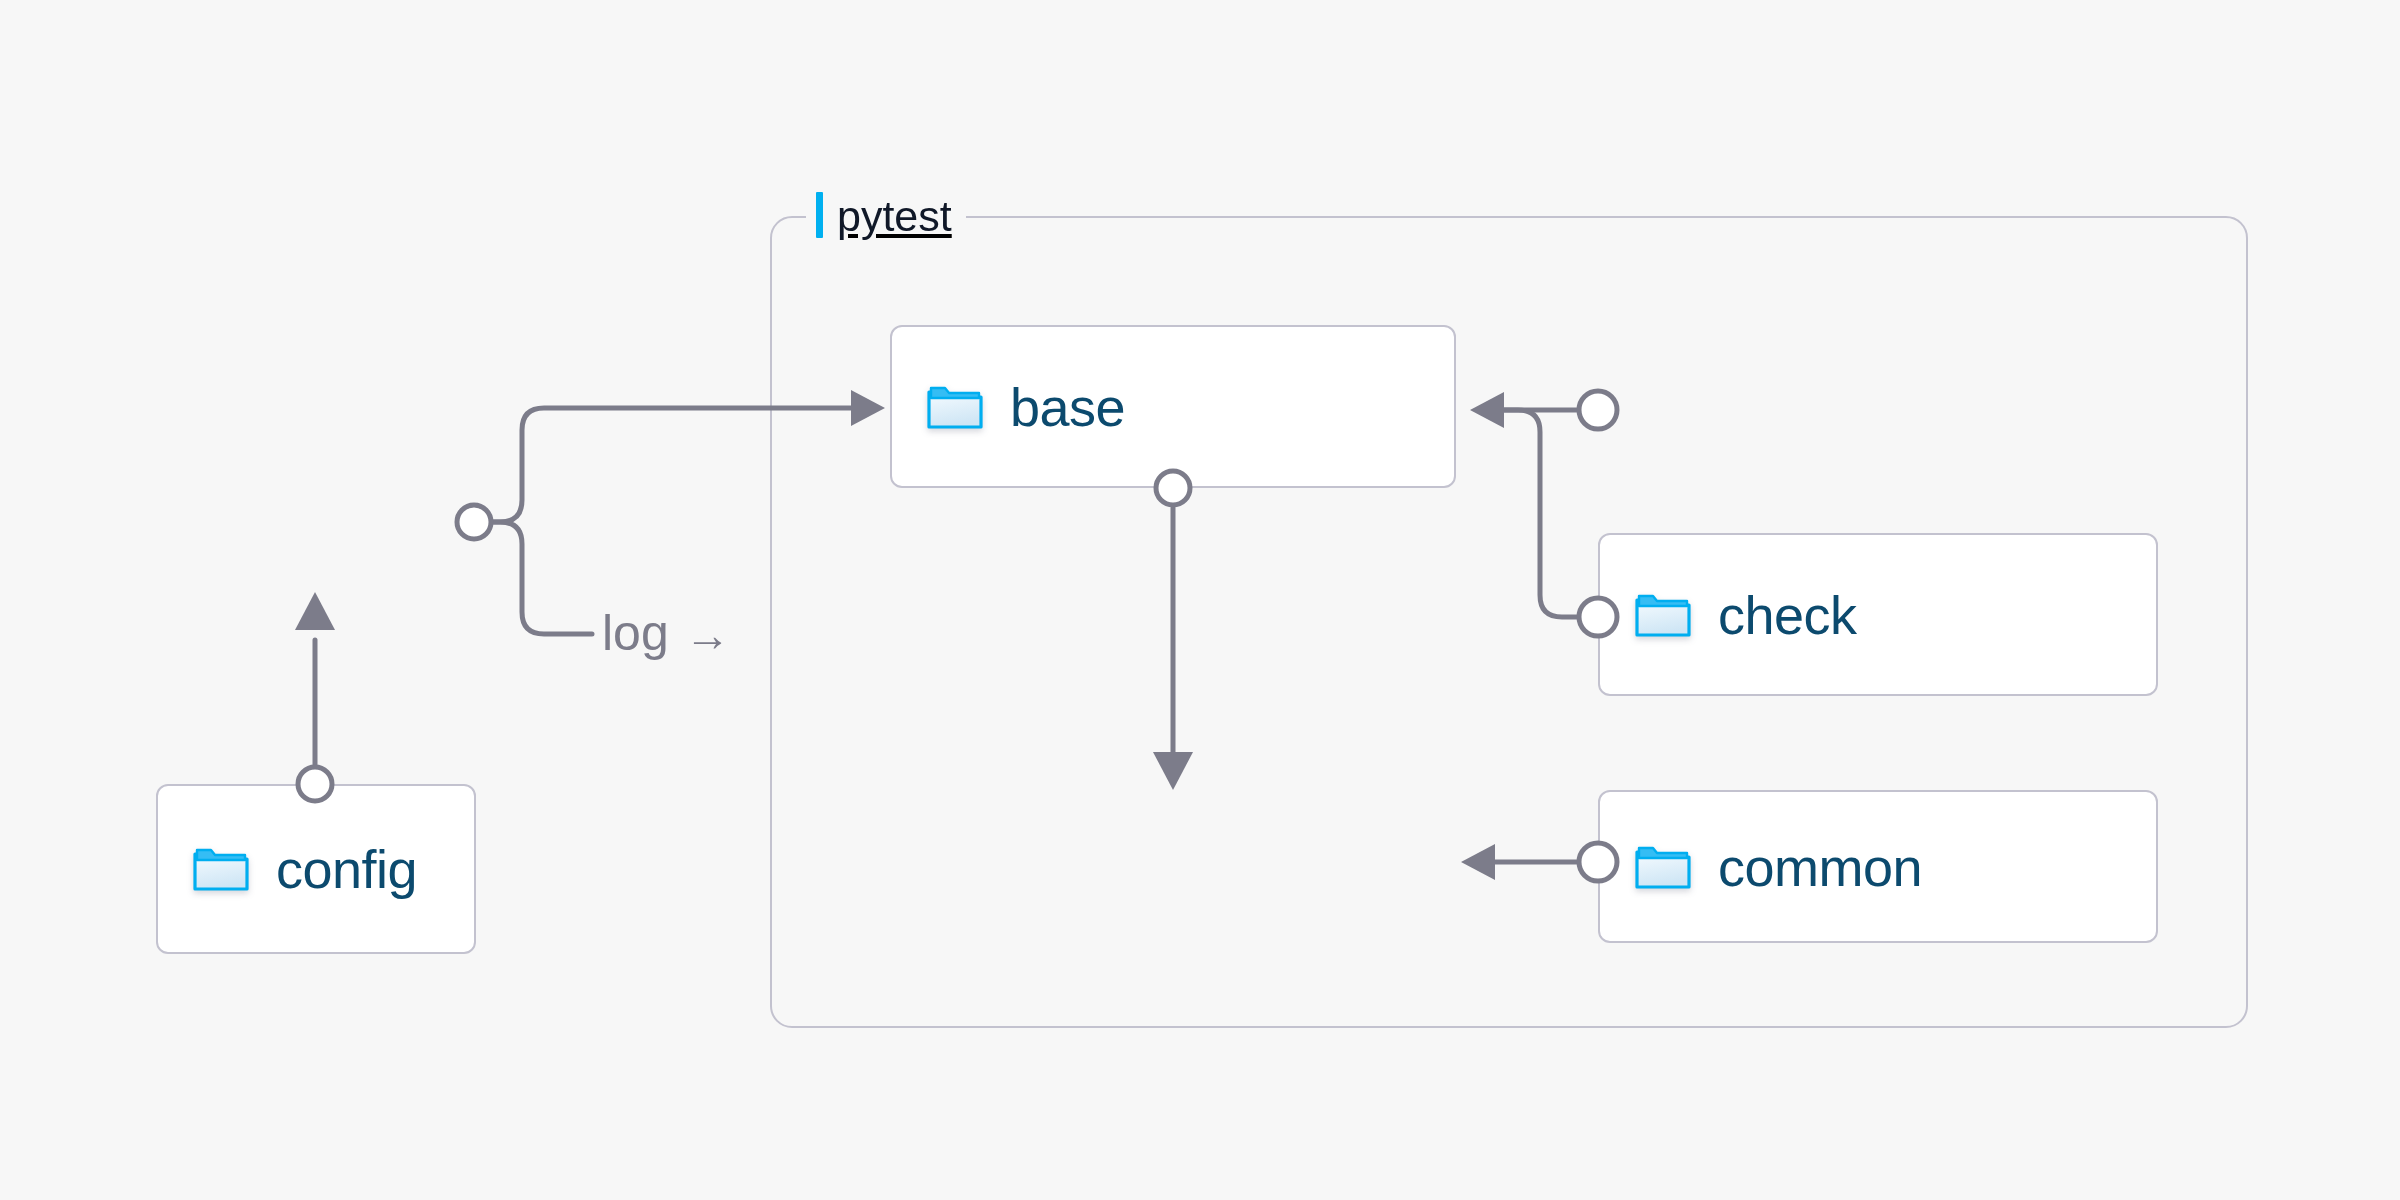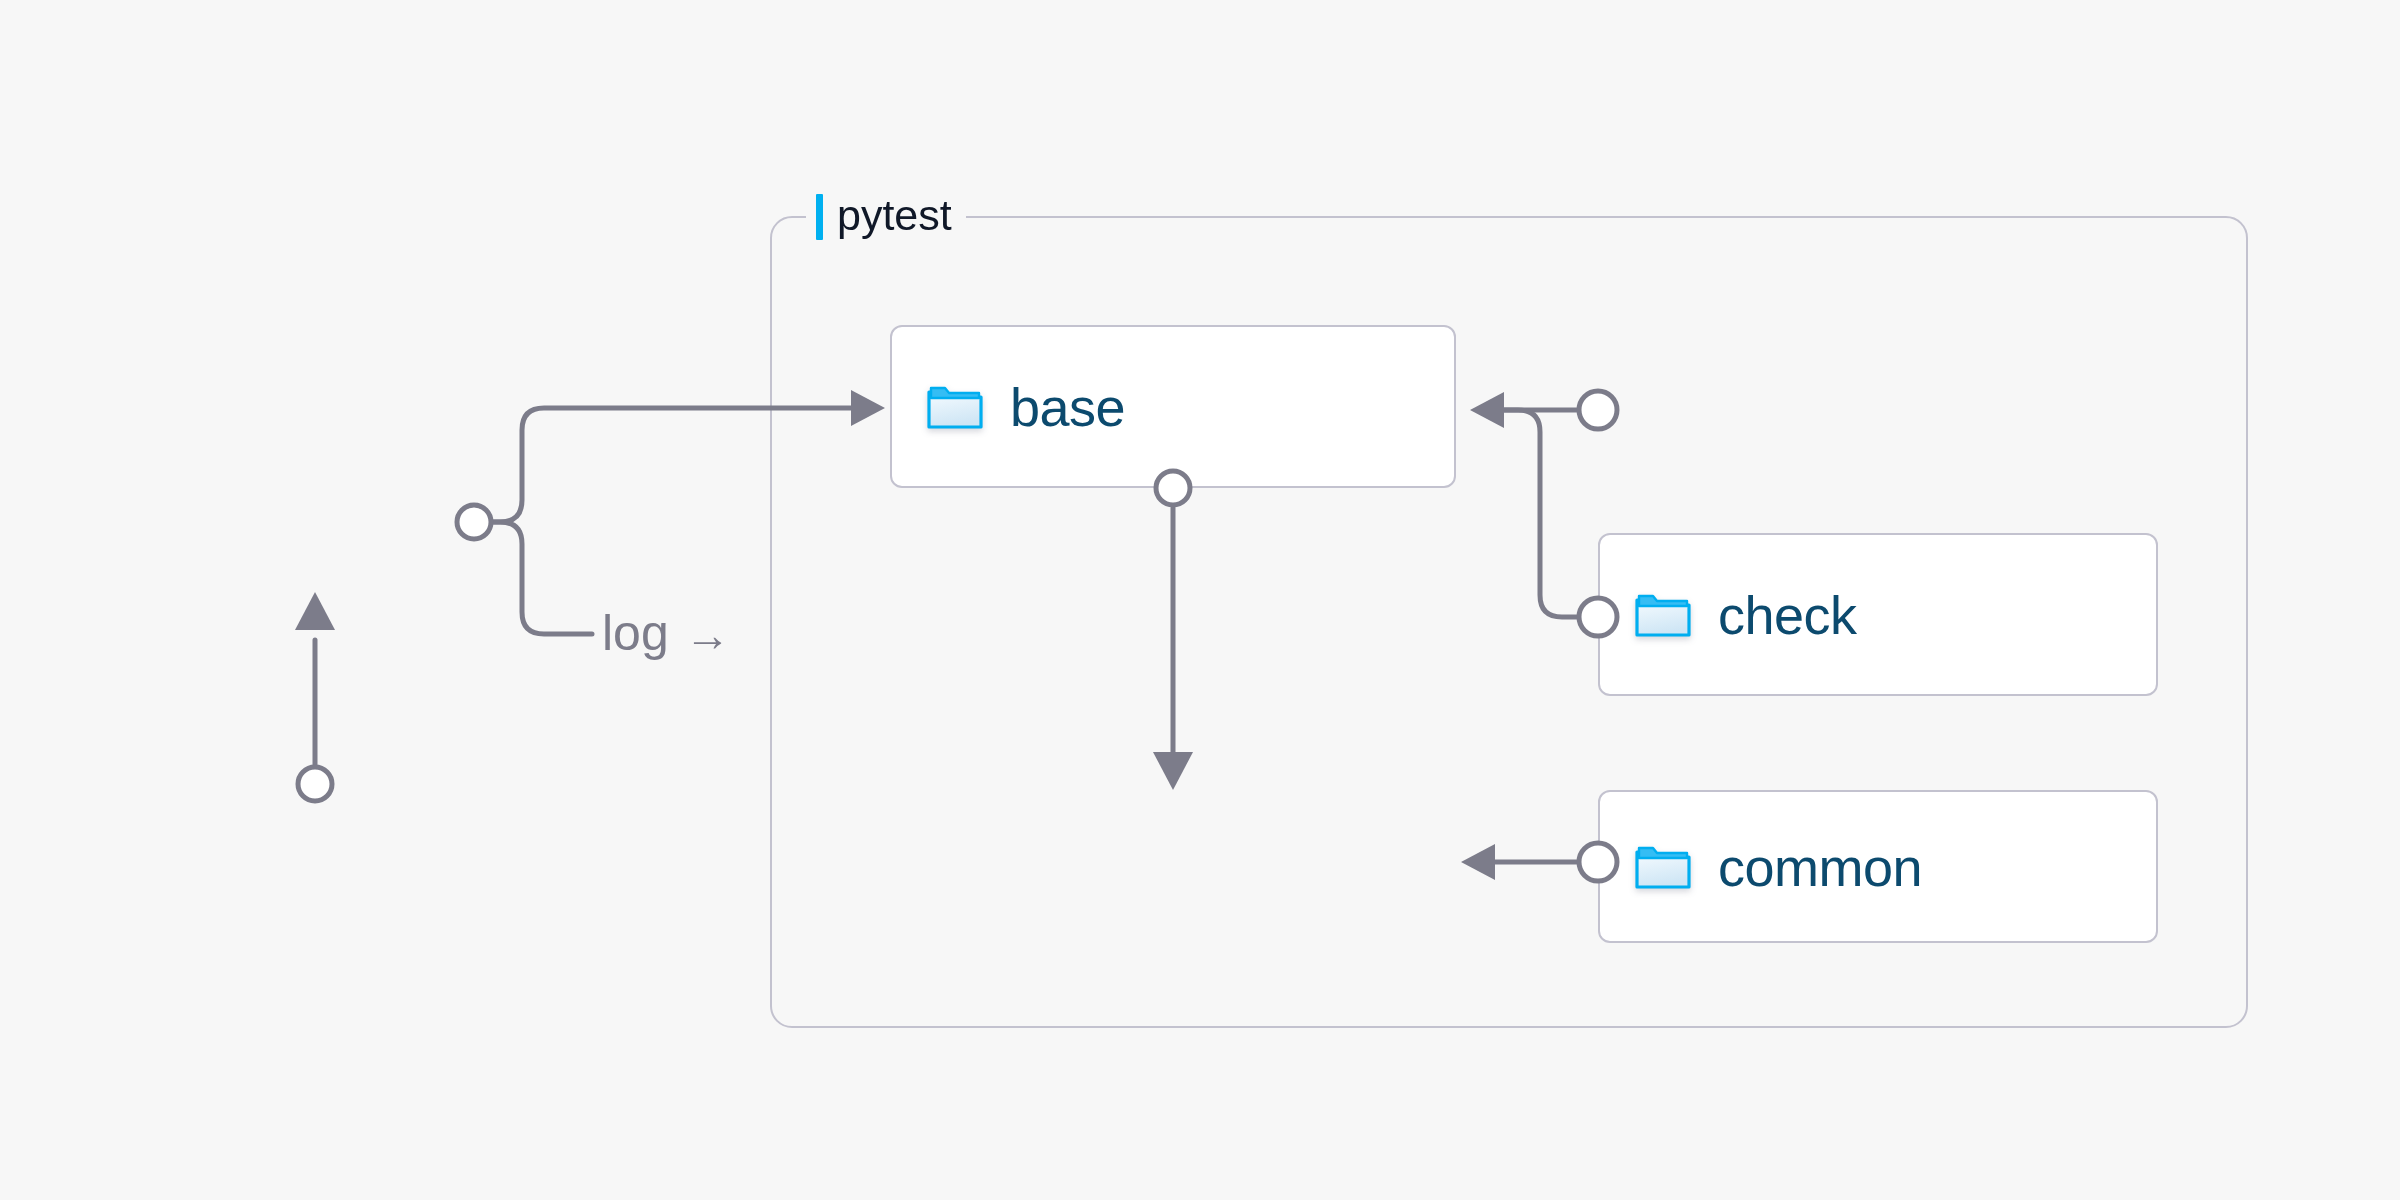"pytest" .group-label-wrap { align-items: flex-start -> flex-end; text-decoration: none -> underline }
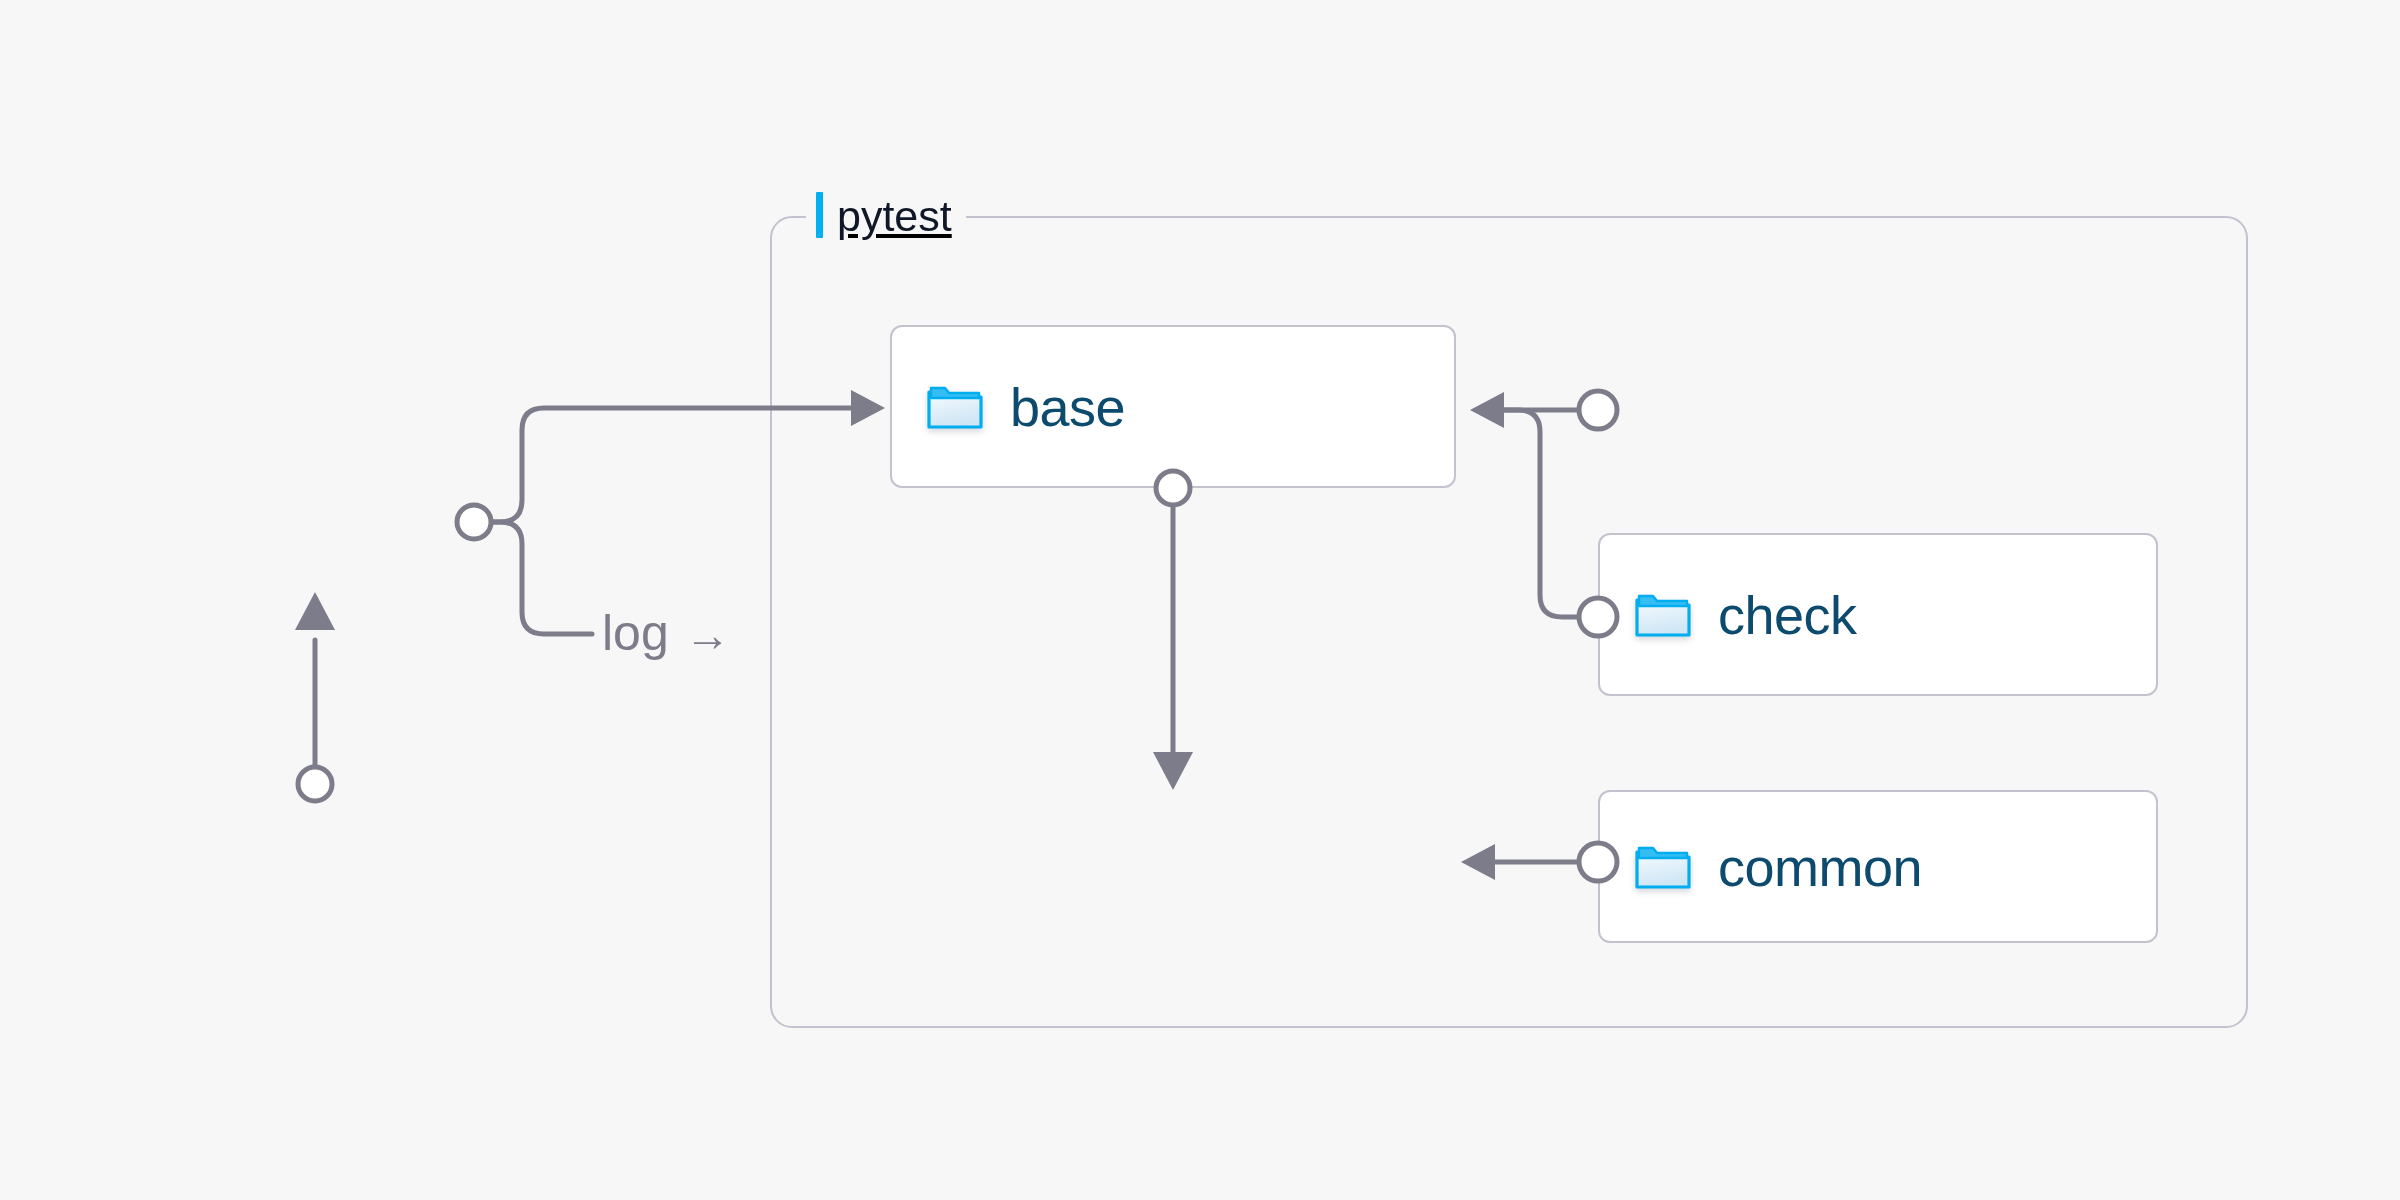"config" div.node { html: none -> <div> <div> <svg> <defs> <linearGradient> <stop></stop> <stop></stop> </linearGradient> </defs> <path></path> <path></path> </svg> <span>config</span> </div> </div> }
